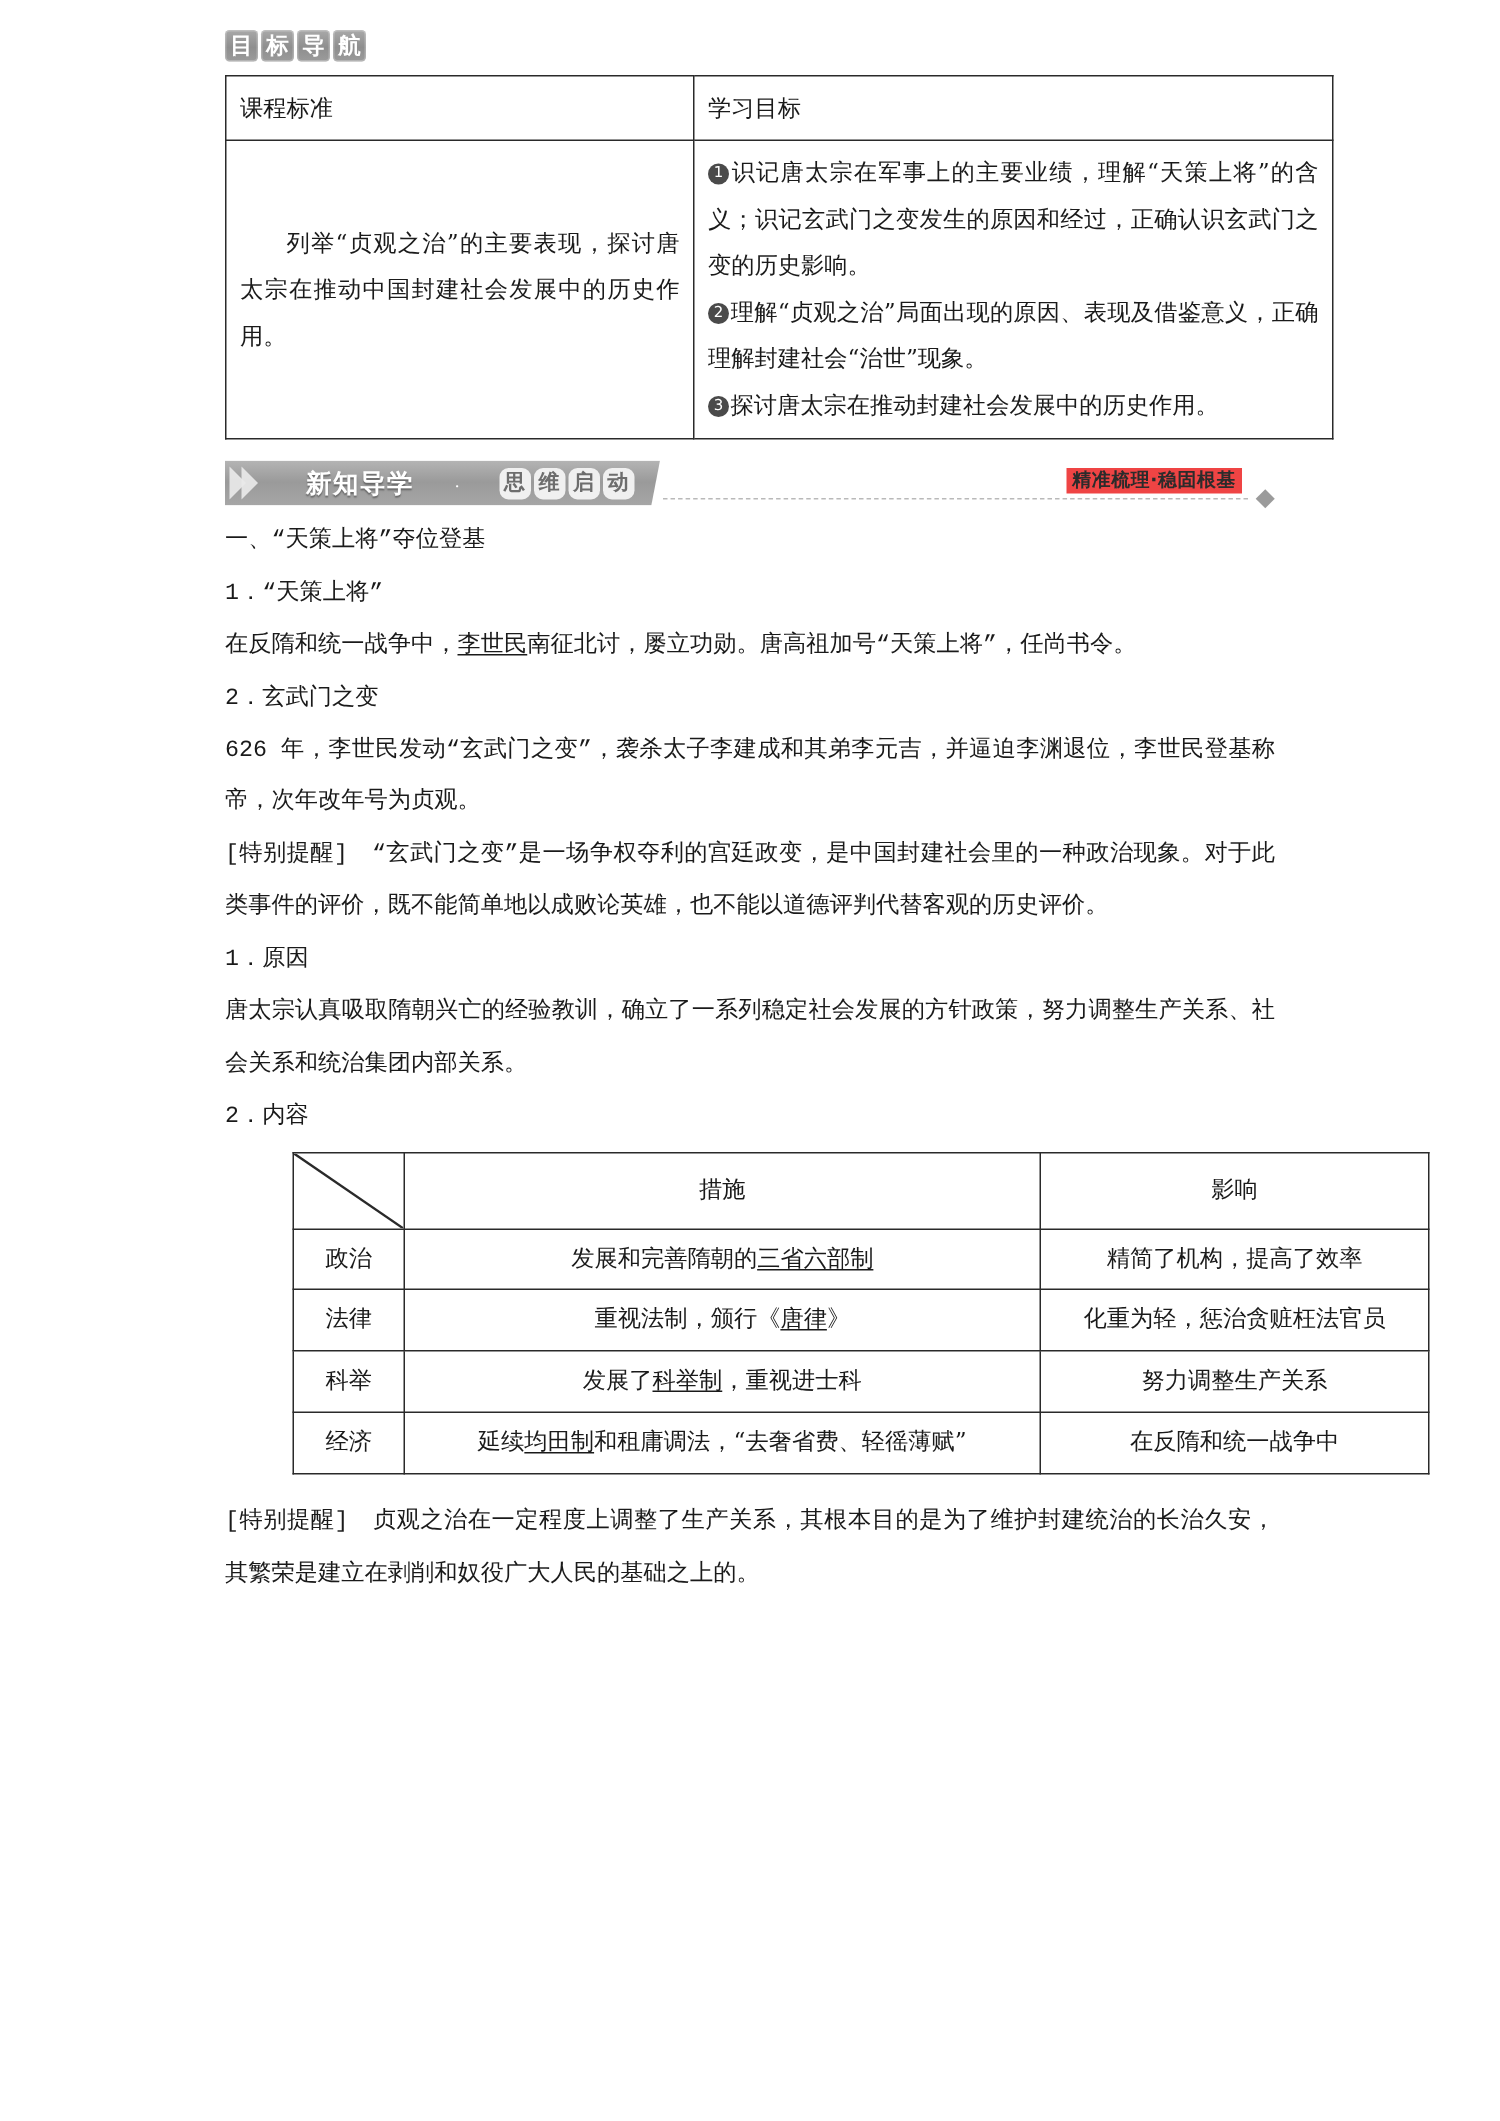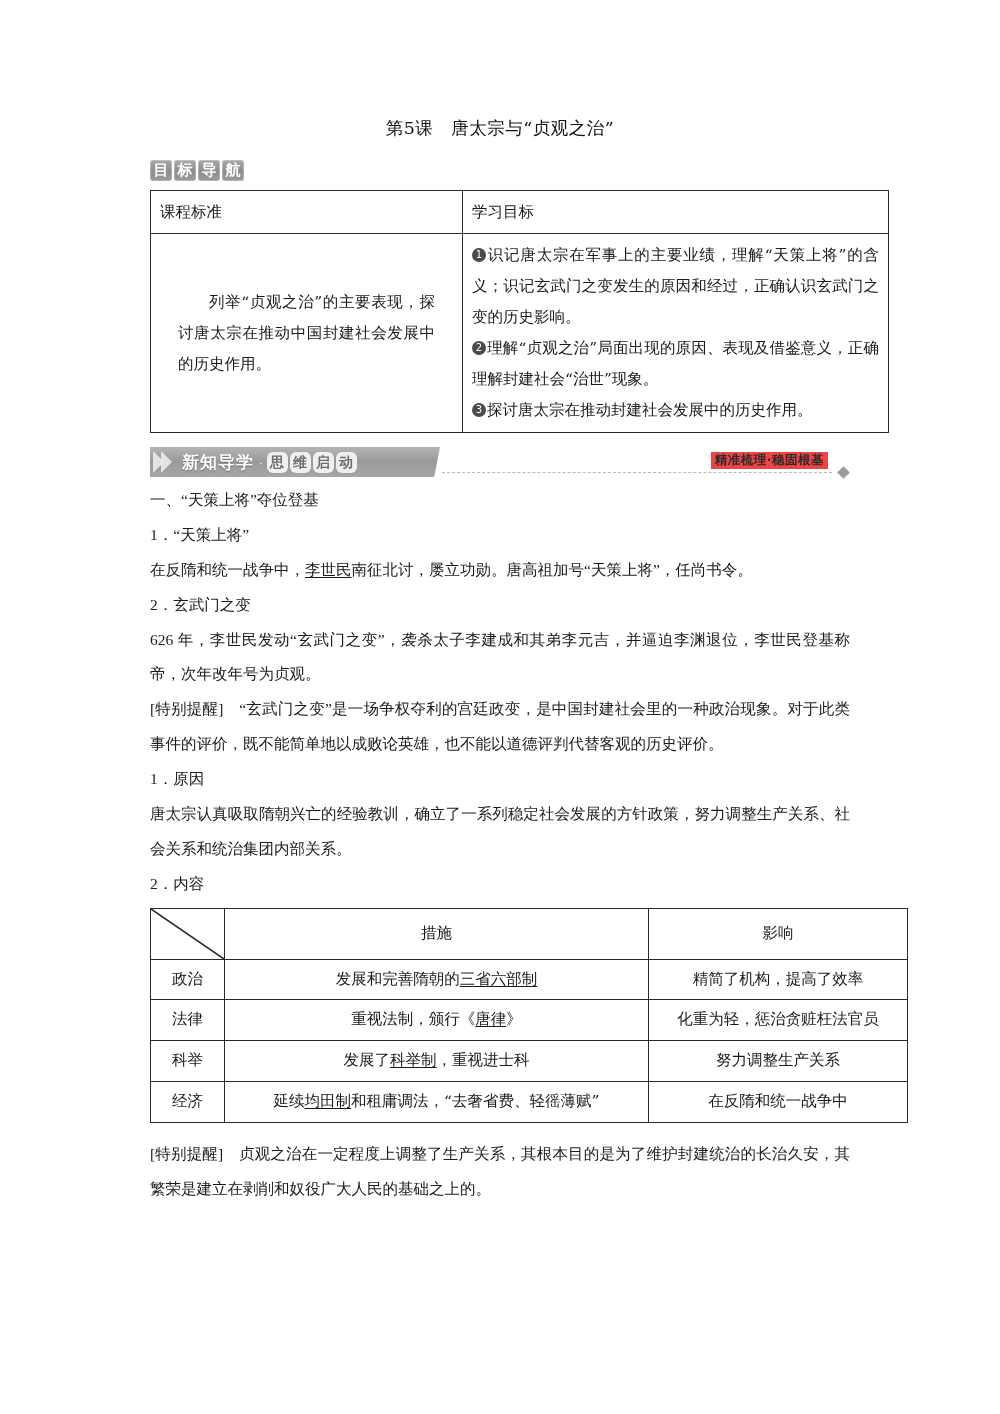"第5课 唐太宗与“贞观之治”" div.lesson-title { html: <div>第5课 唐太宗与“贞观之治”</div> -> none }
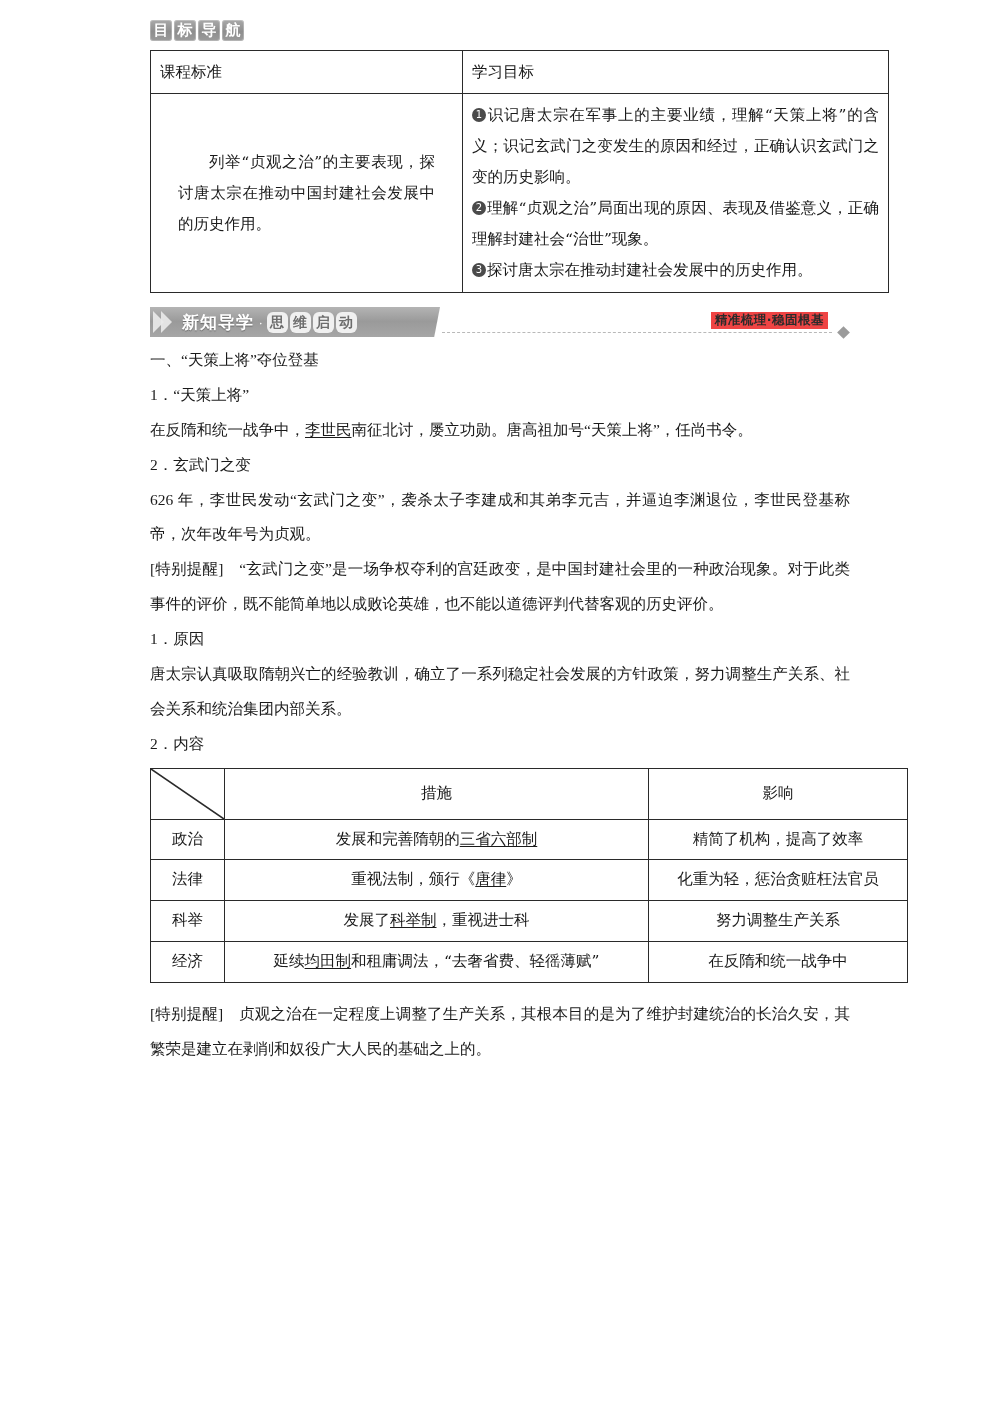"列举“贞观之治”的主要表现，探讨唐太宗在推动中国封建社会发展中的历史作用。" .t1-left p { margin: 18px -> 0 }
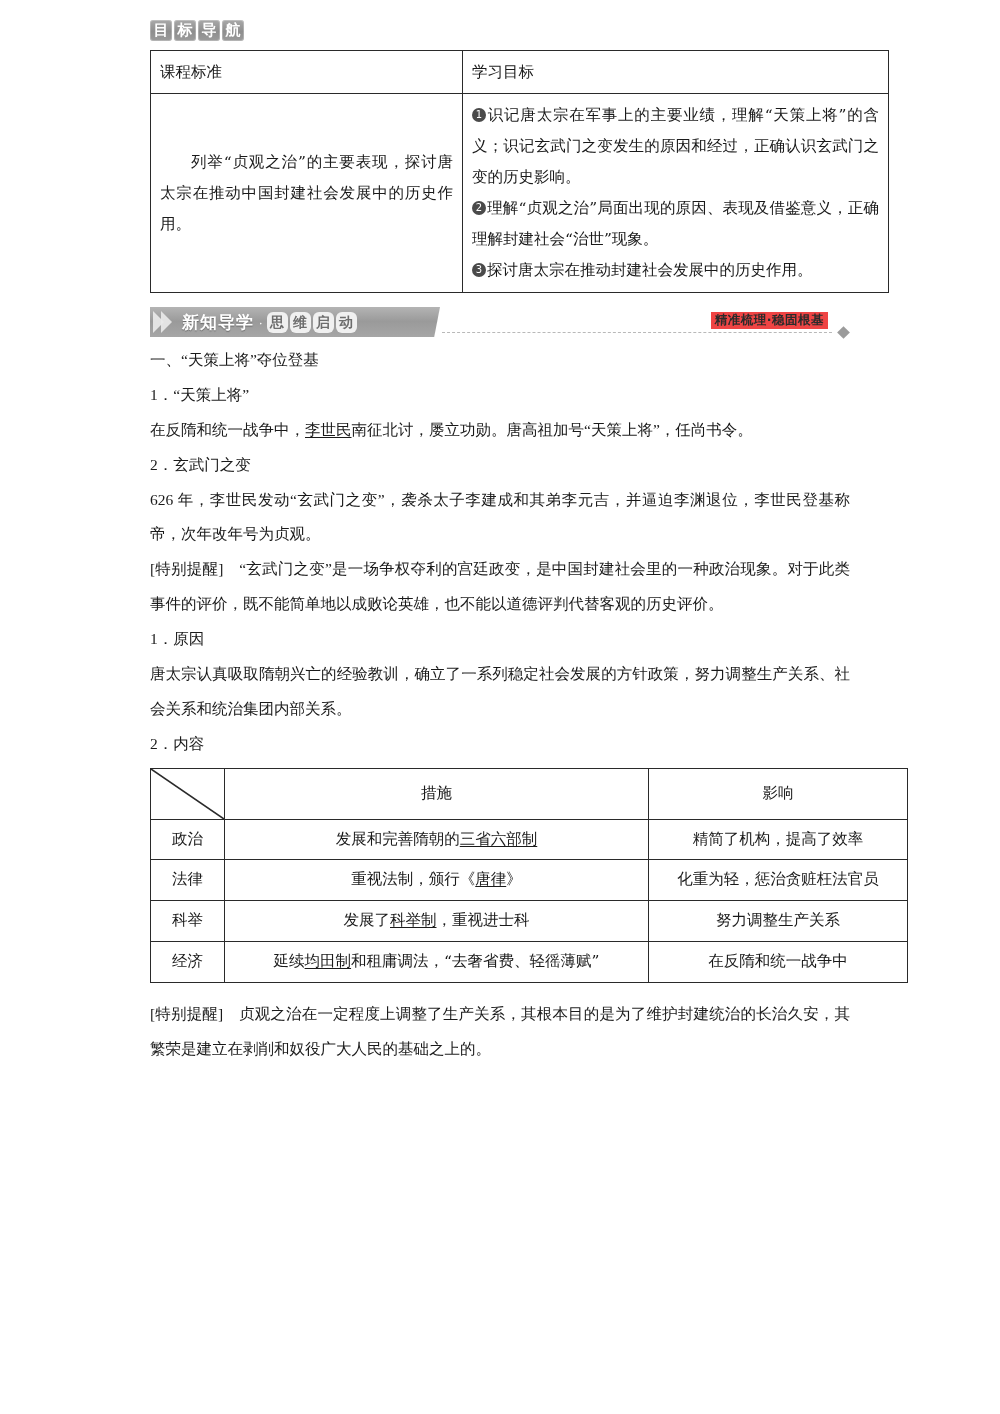"新知导学" .banner-left { gap: none -> 22px }
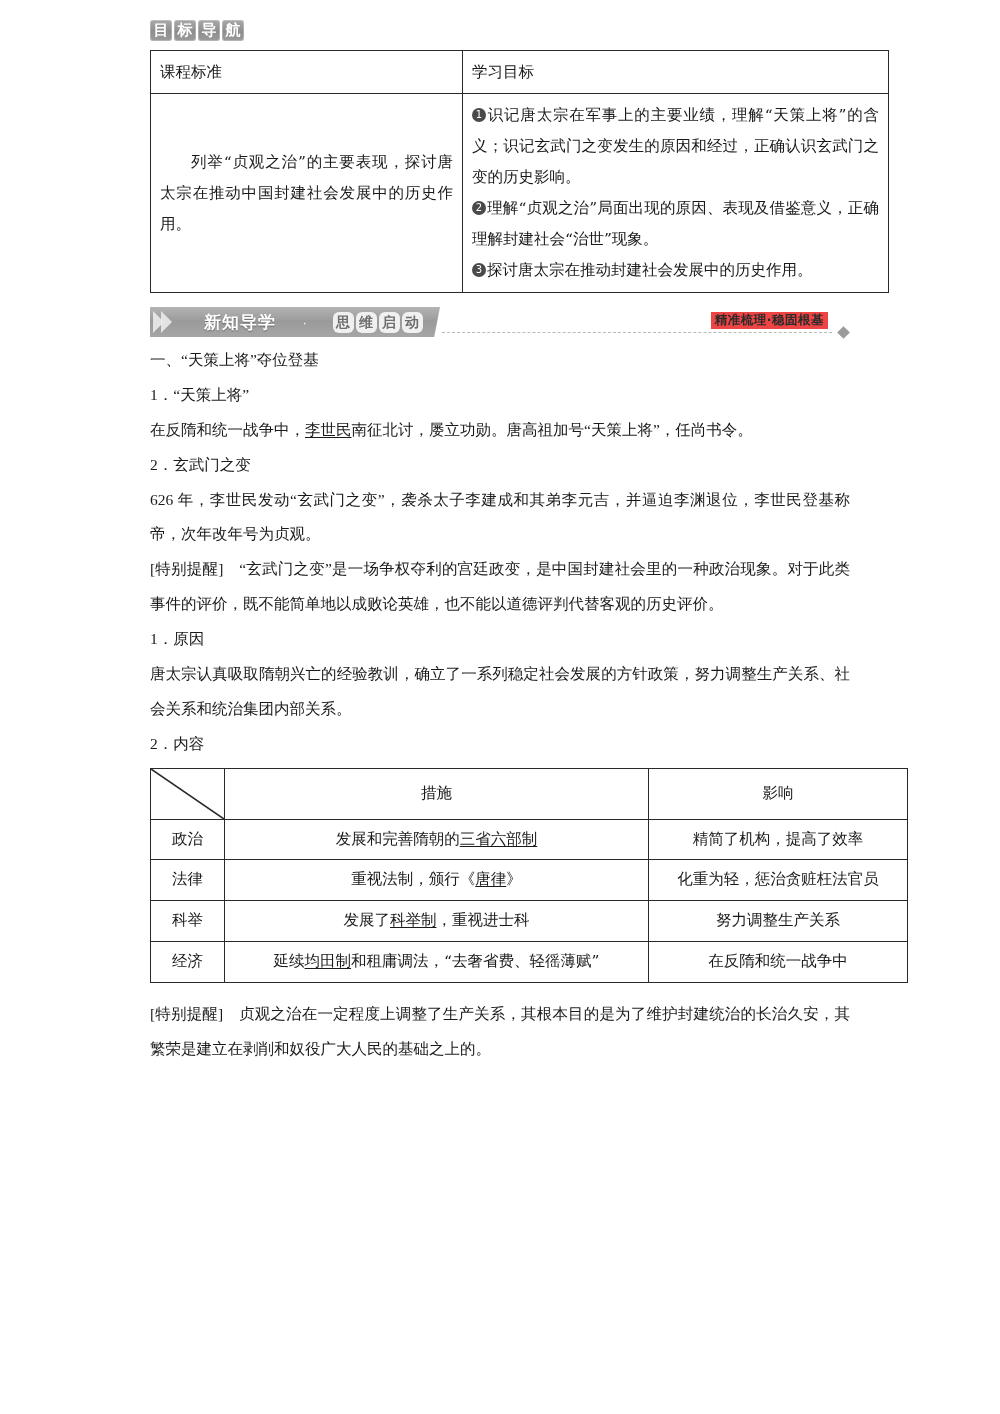"一、“天策上将”夺位登基" .body-line { font-family: Liberation Serif, serif -> Liberation Mono, monospace }
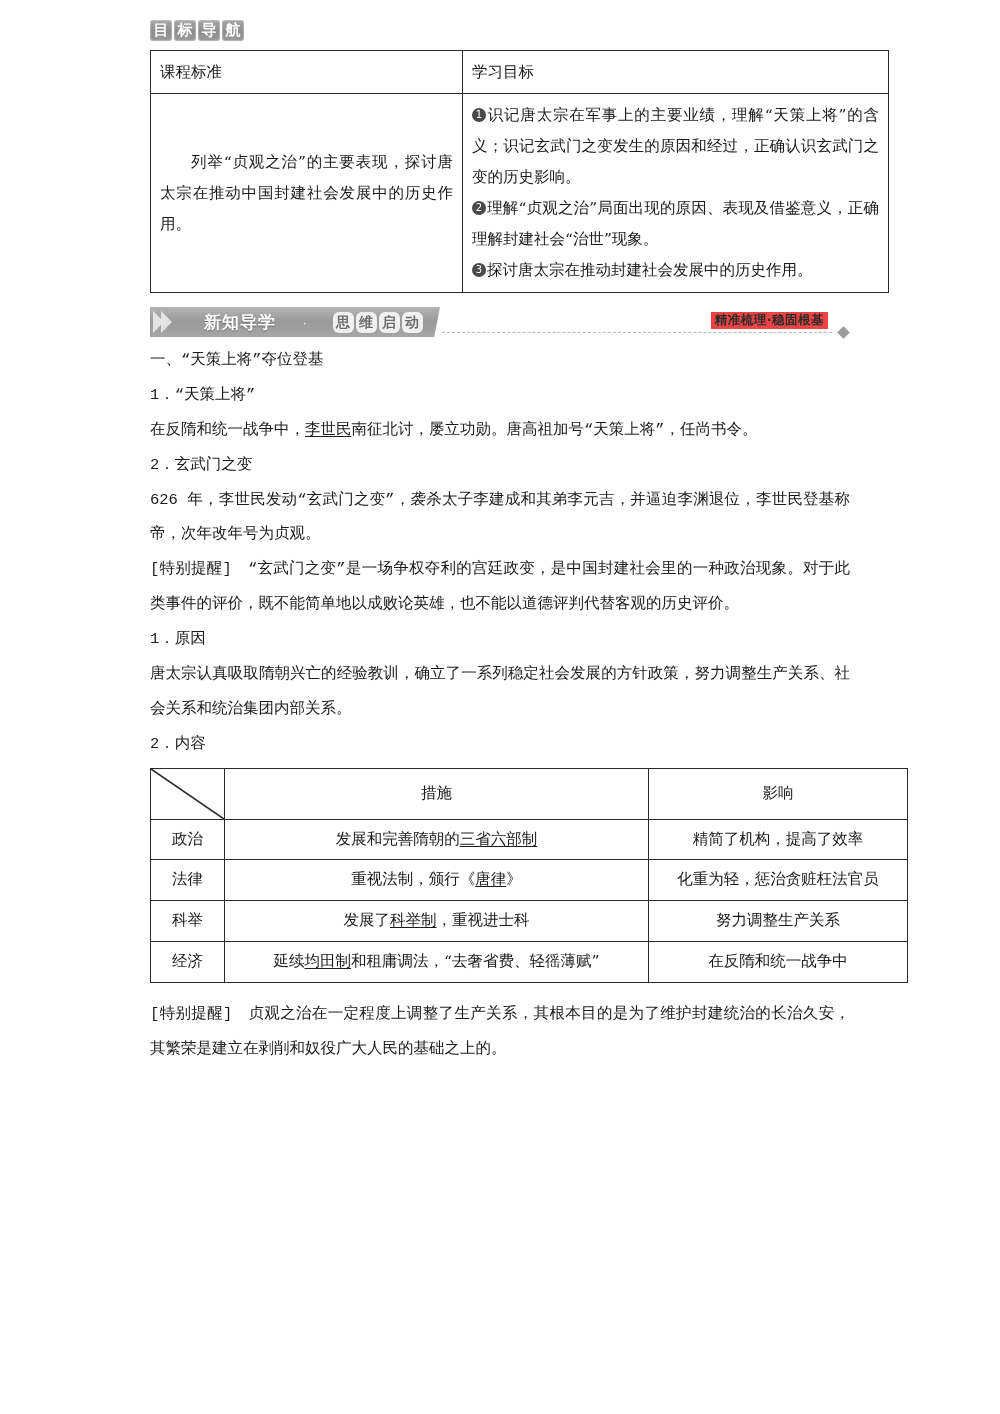"措施" table.t2 { margin-left: none -> 45px }
